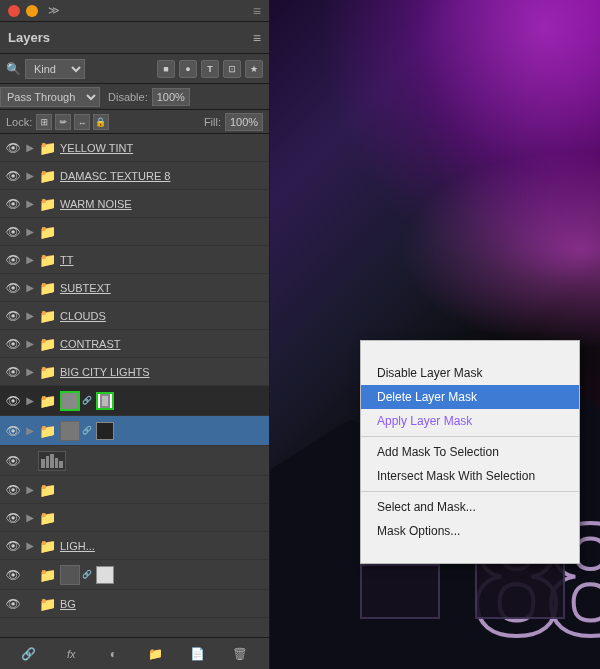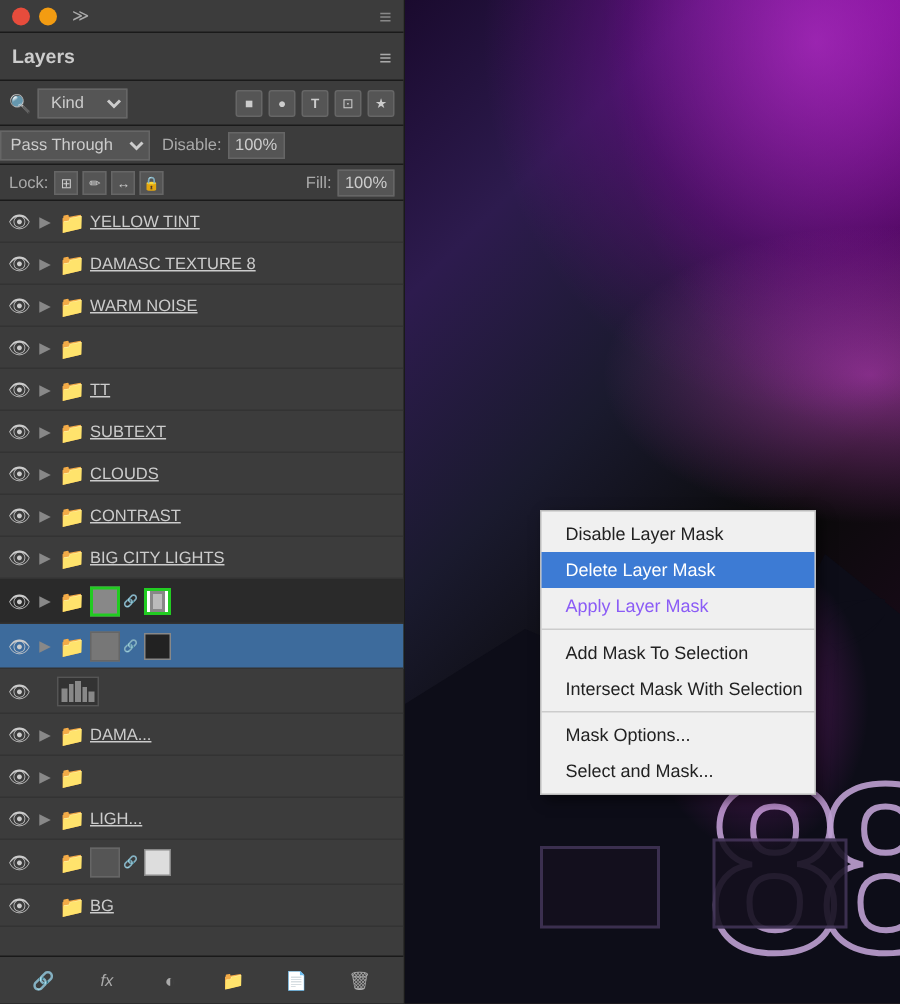"Disable Layer Mask" .context-menu { padding: 3px 0 -> 20px 0; width: 184px -> 220px }
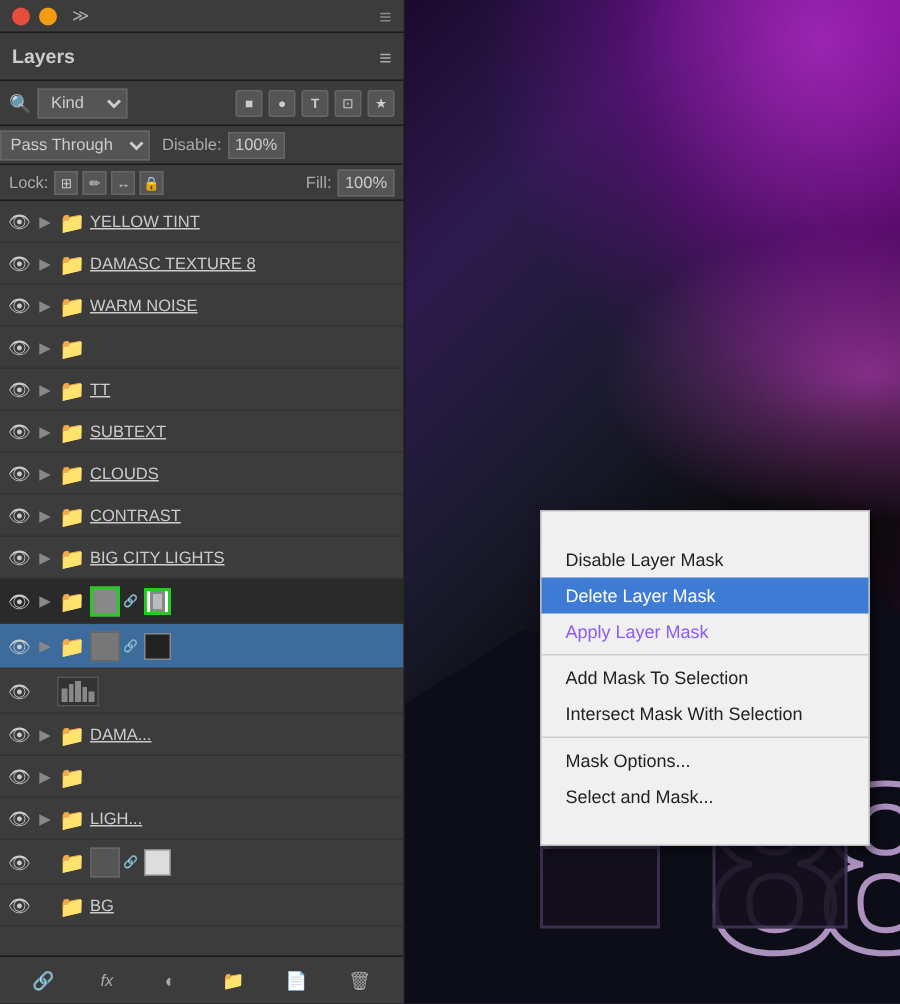"DAMA..." span.layer-name { html: <span>DAMA...</span> -> none }
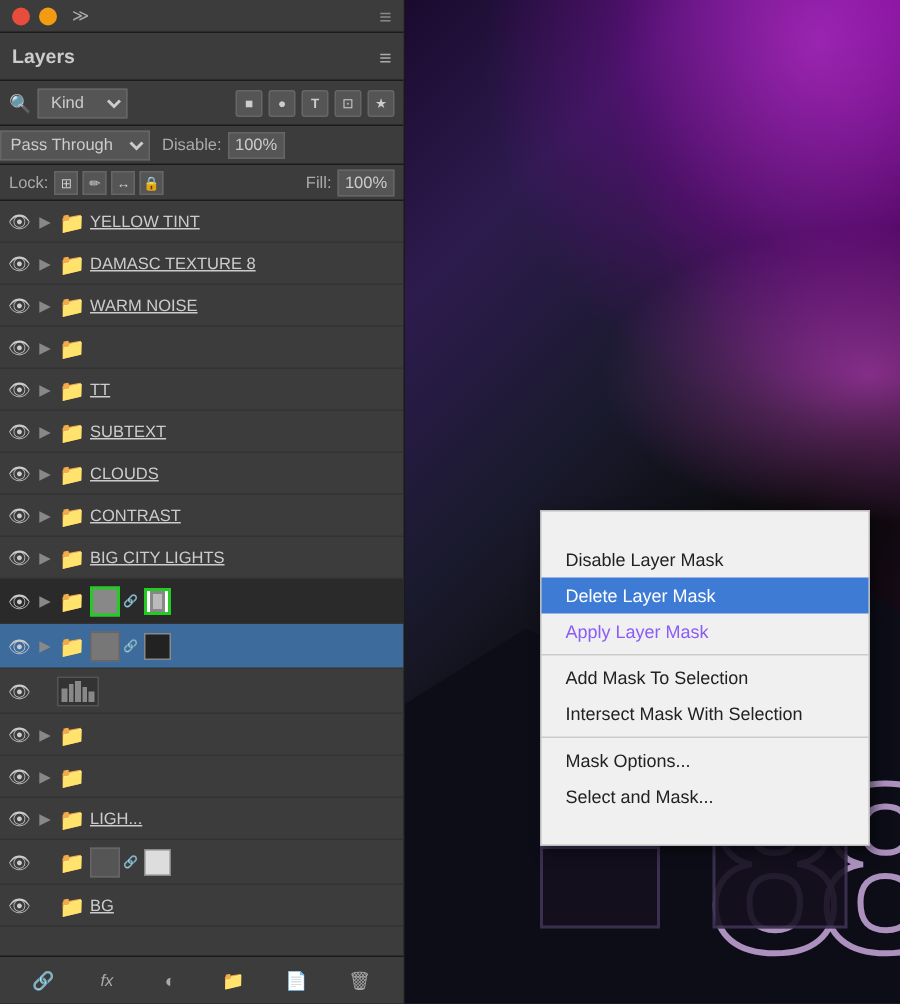"Mask Options..." div.context-menu-item { order: before "Select and Mask..." -> after "Select and Mask..." }
